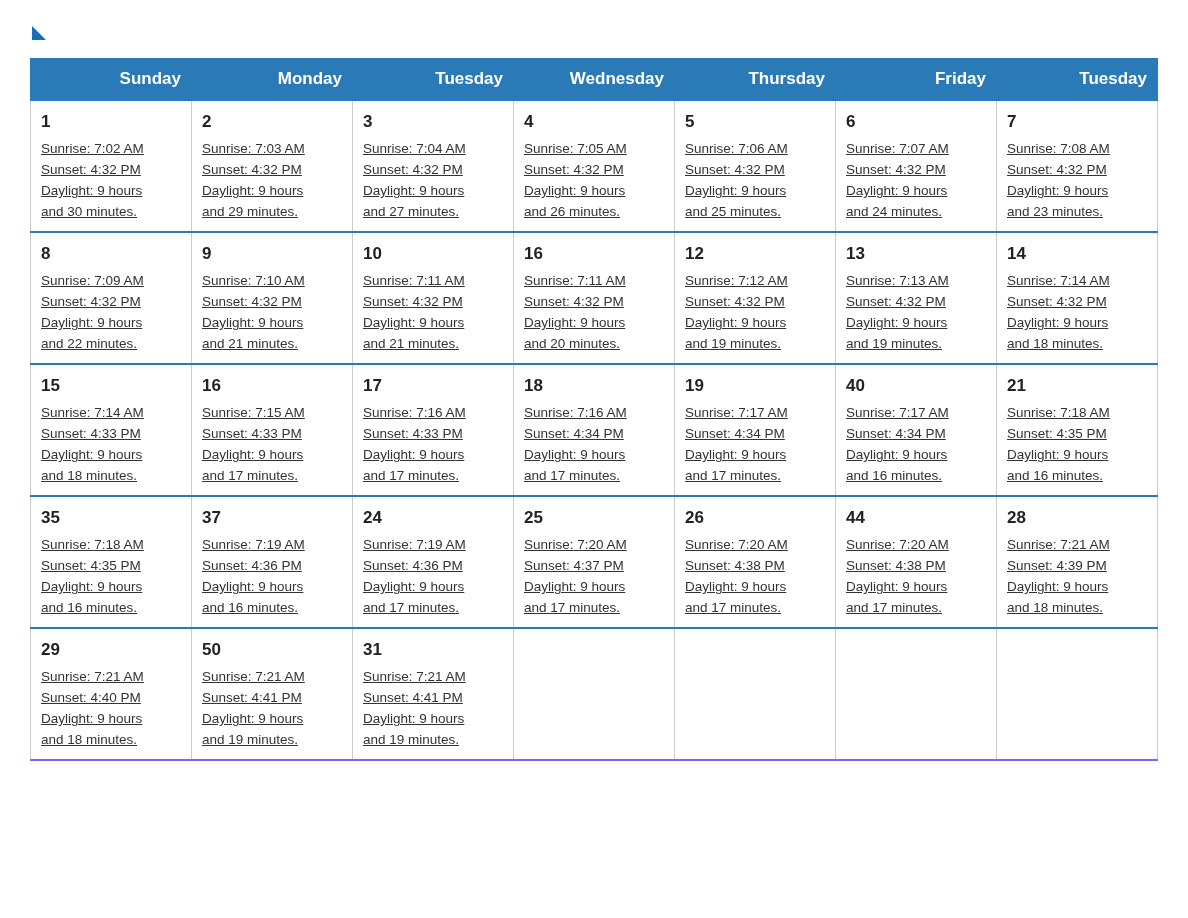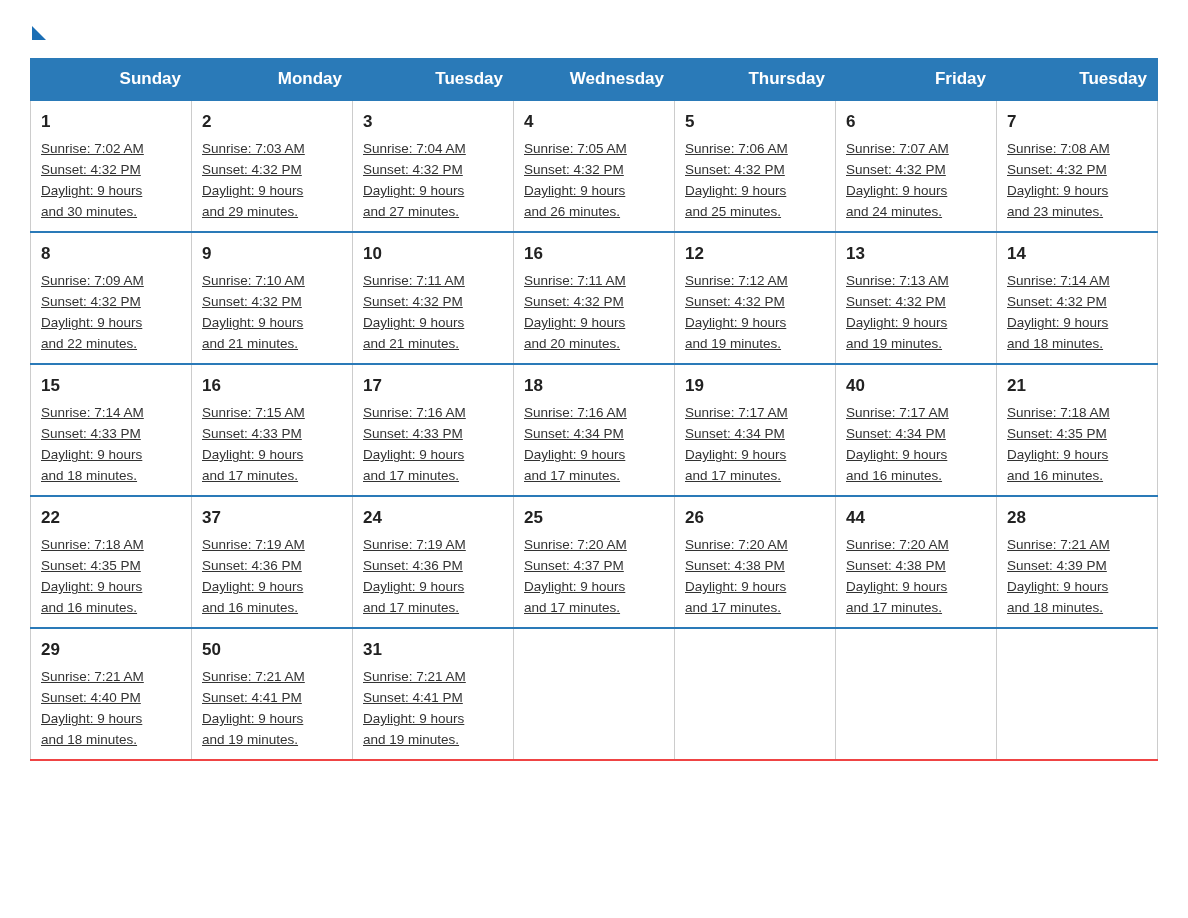"22" span.day-num { text: 22 -> 35 }
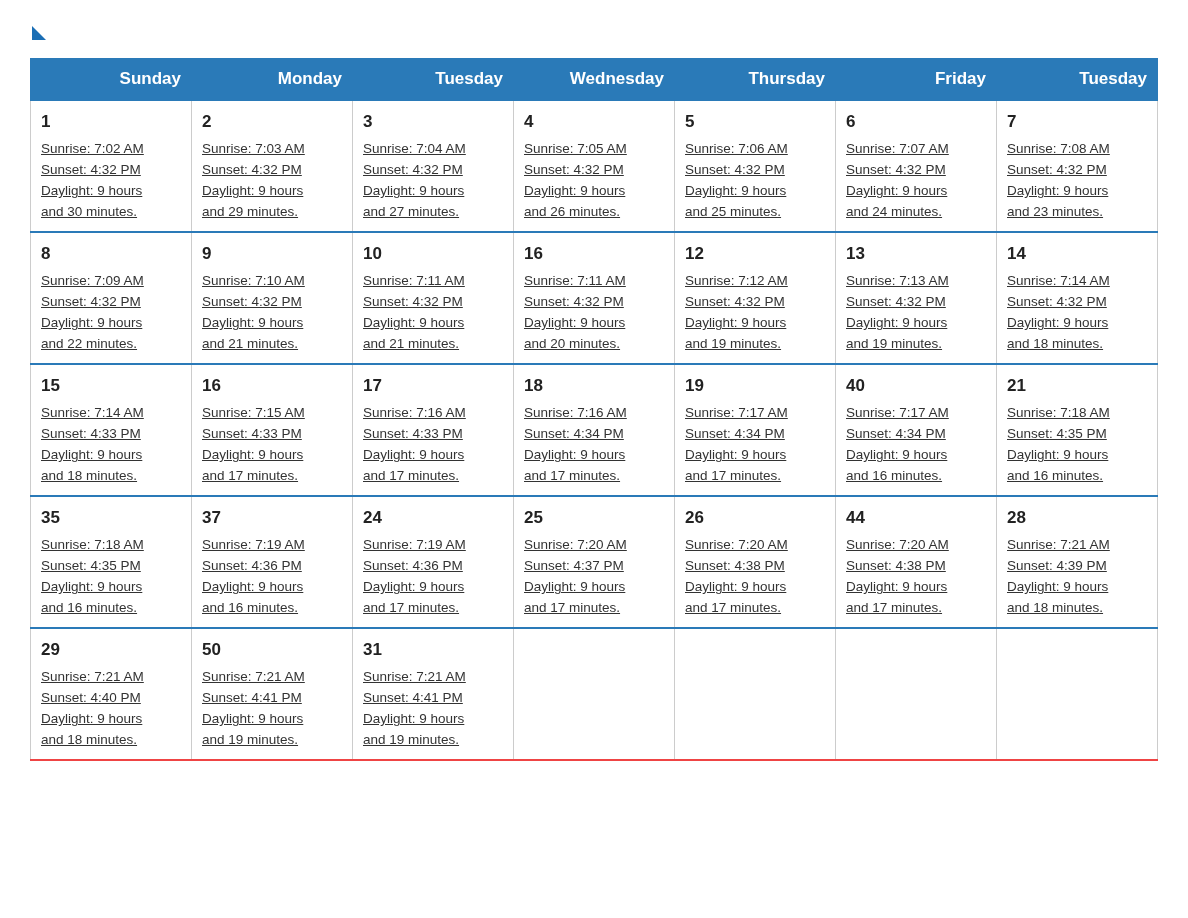"29" tr:last-child td { border-bottom: 2px solid #ef4444 -> 2px solid #8b5cf6 }
